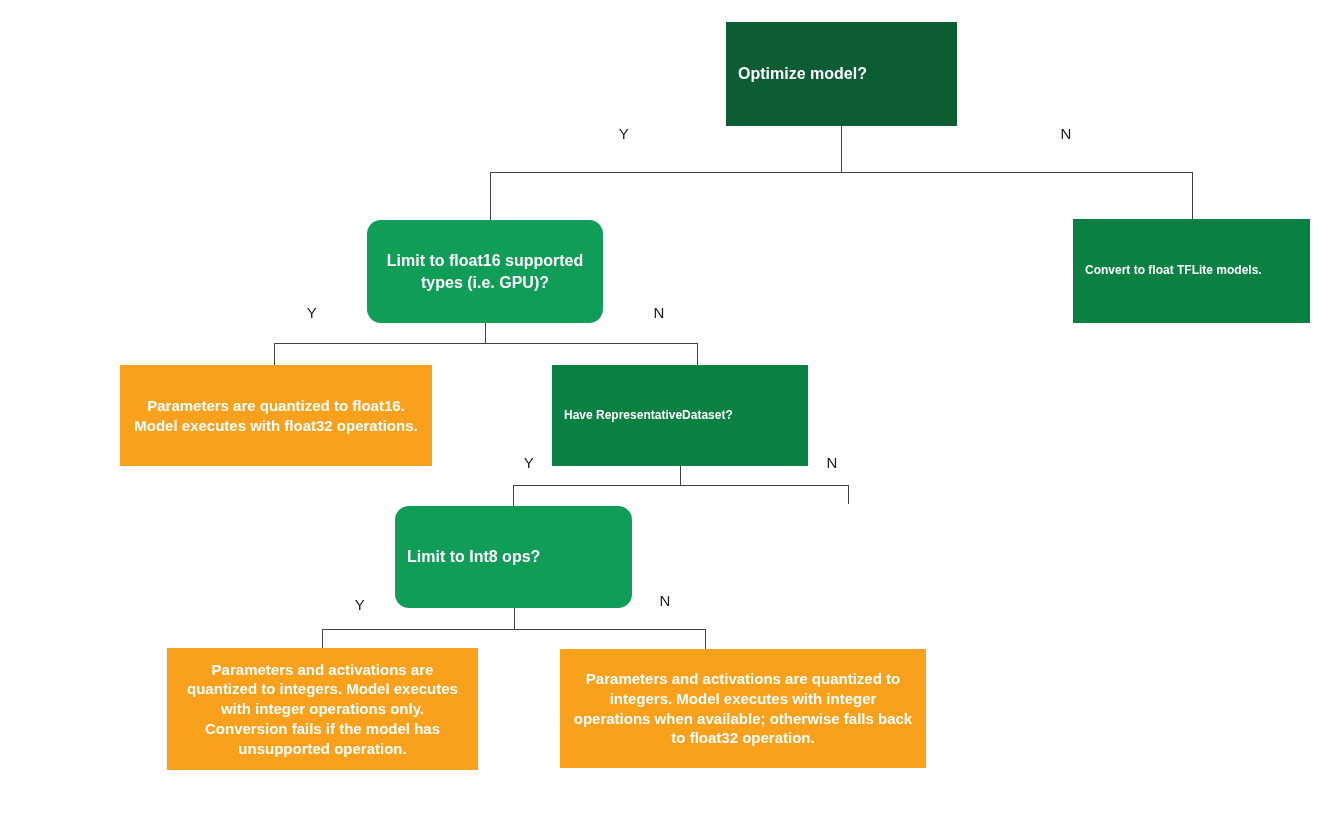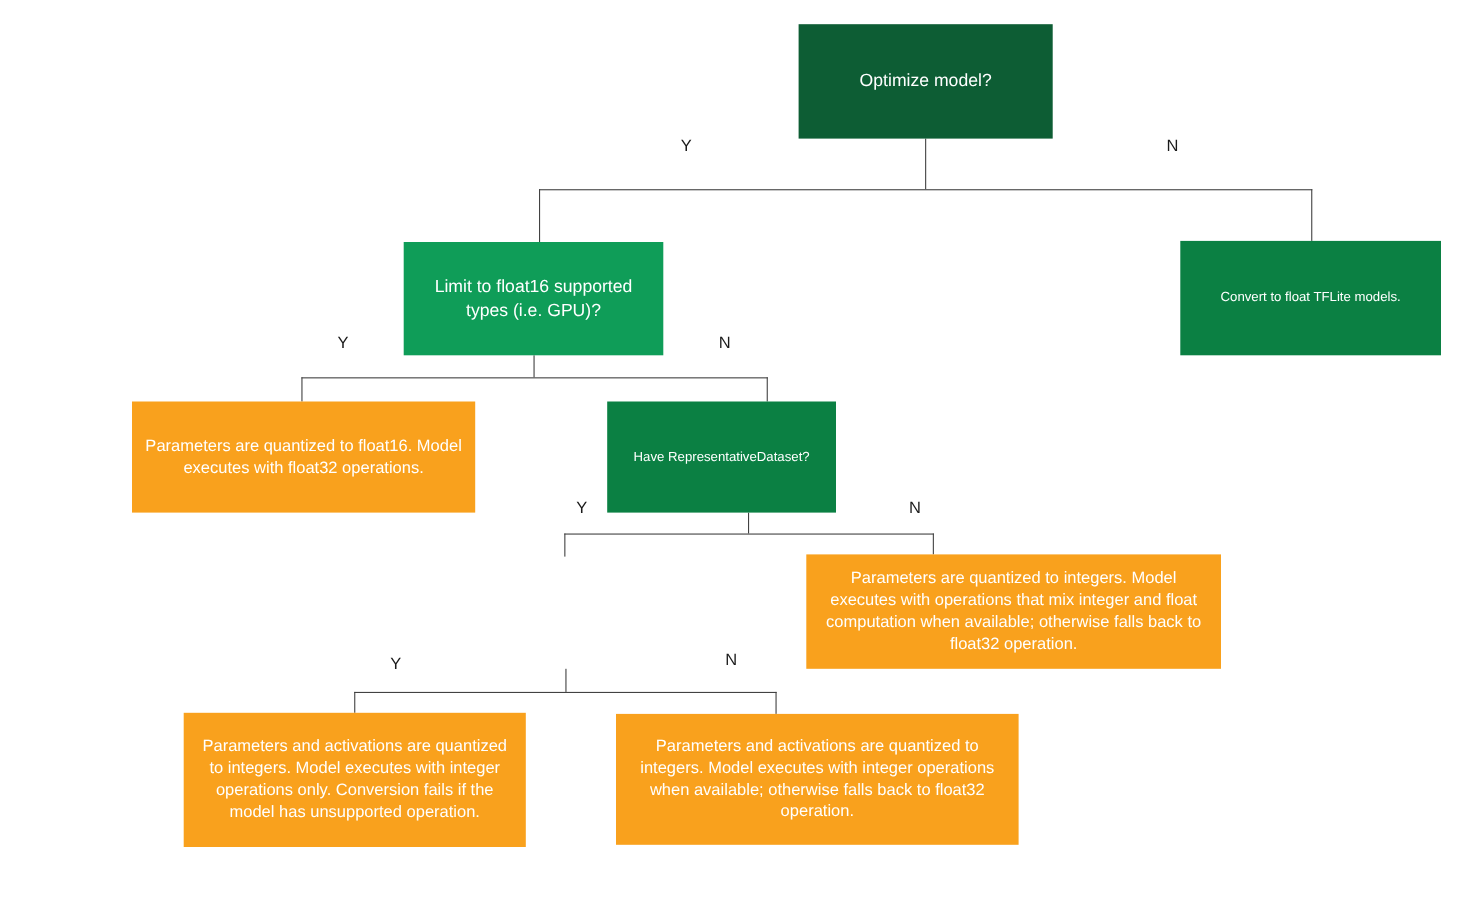"Optimize model?" .node { font-weight: normal -> bold; justify-content: center -> flex-start }
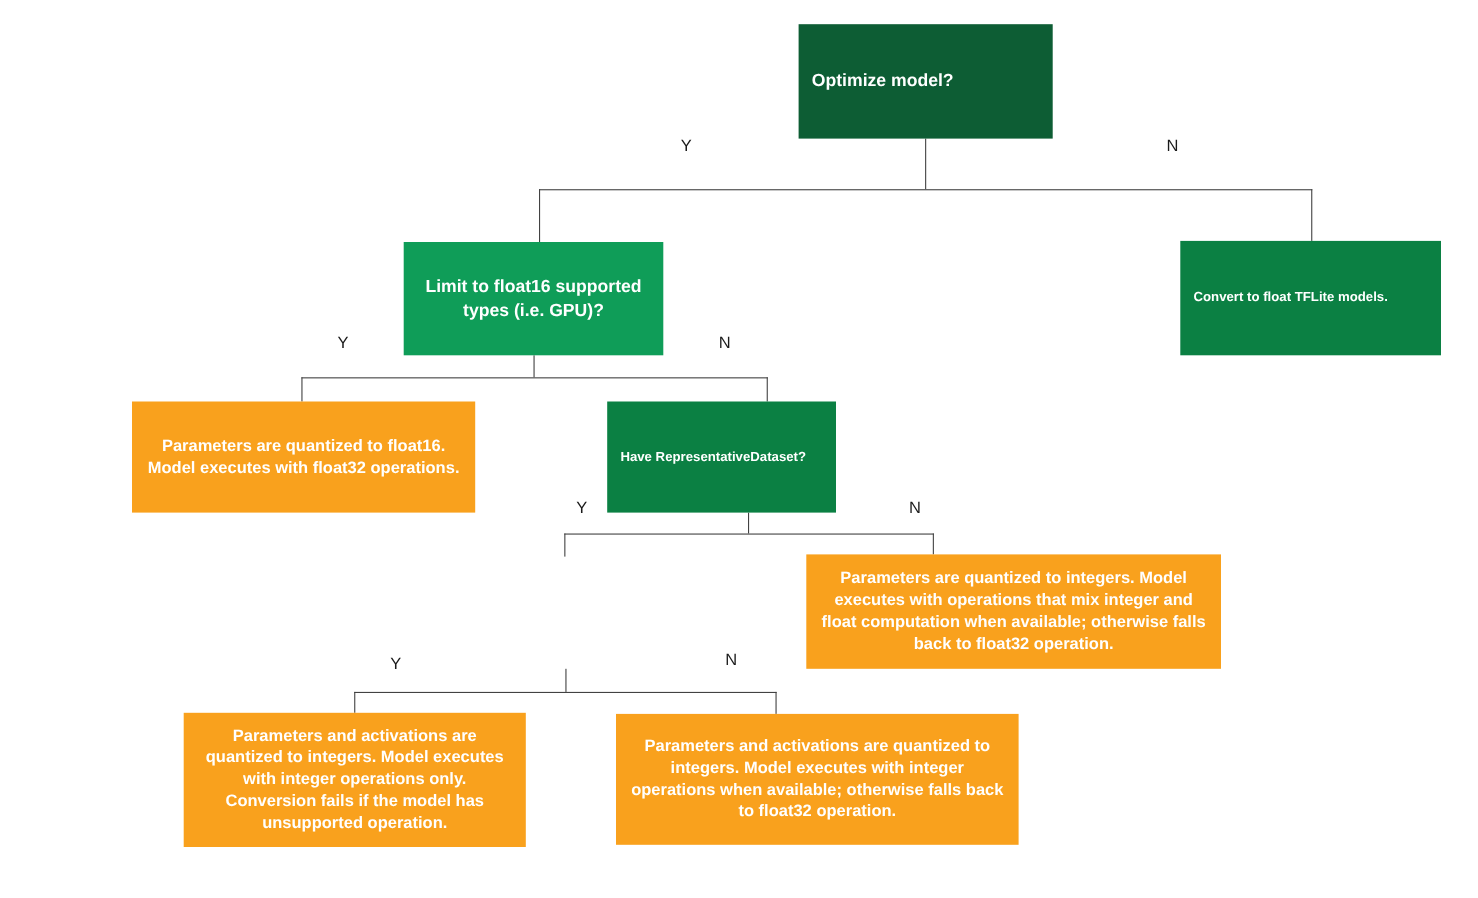"Limit to float16 supported types" .node.bright { border-radius: none -> 14px }
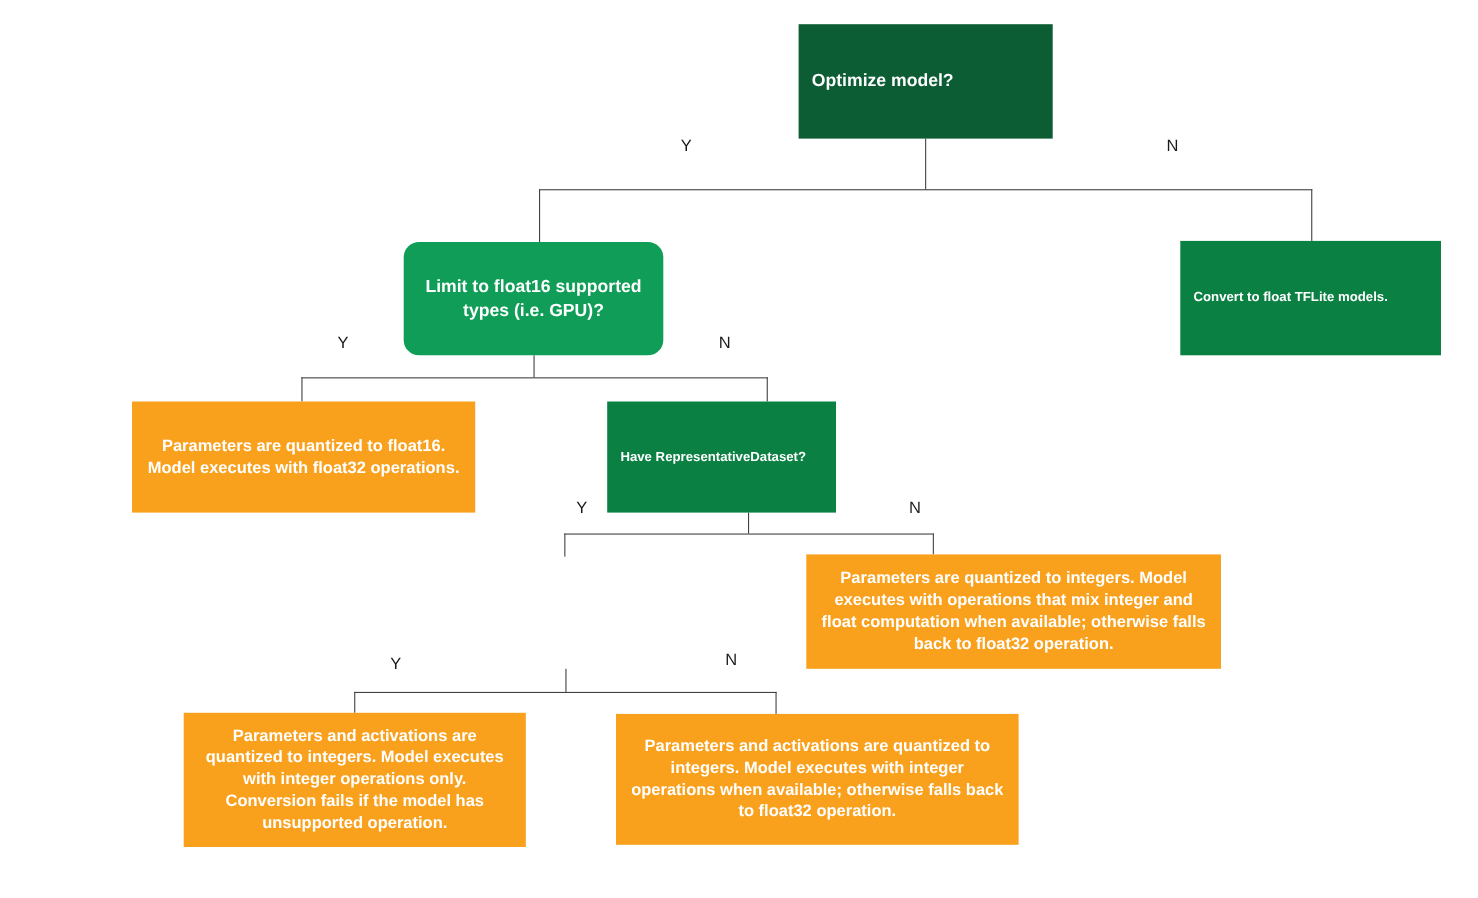"Have RepresentativeDataset?" div.node { width: 208px -> 256px }
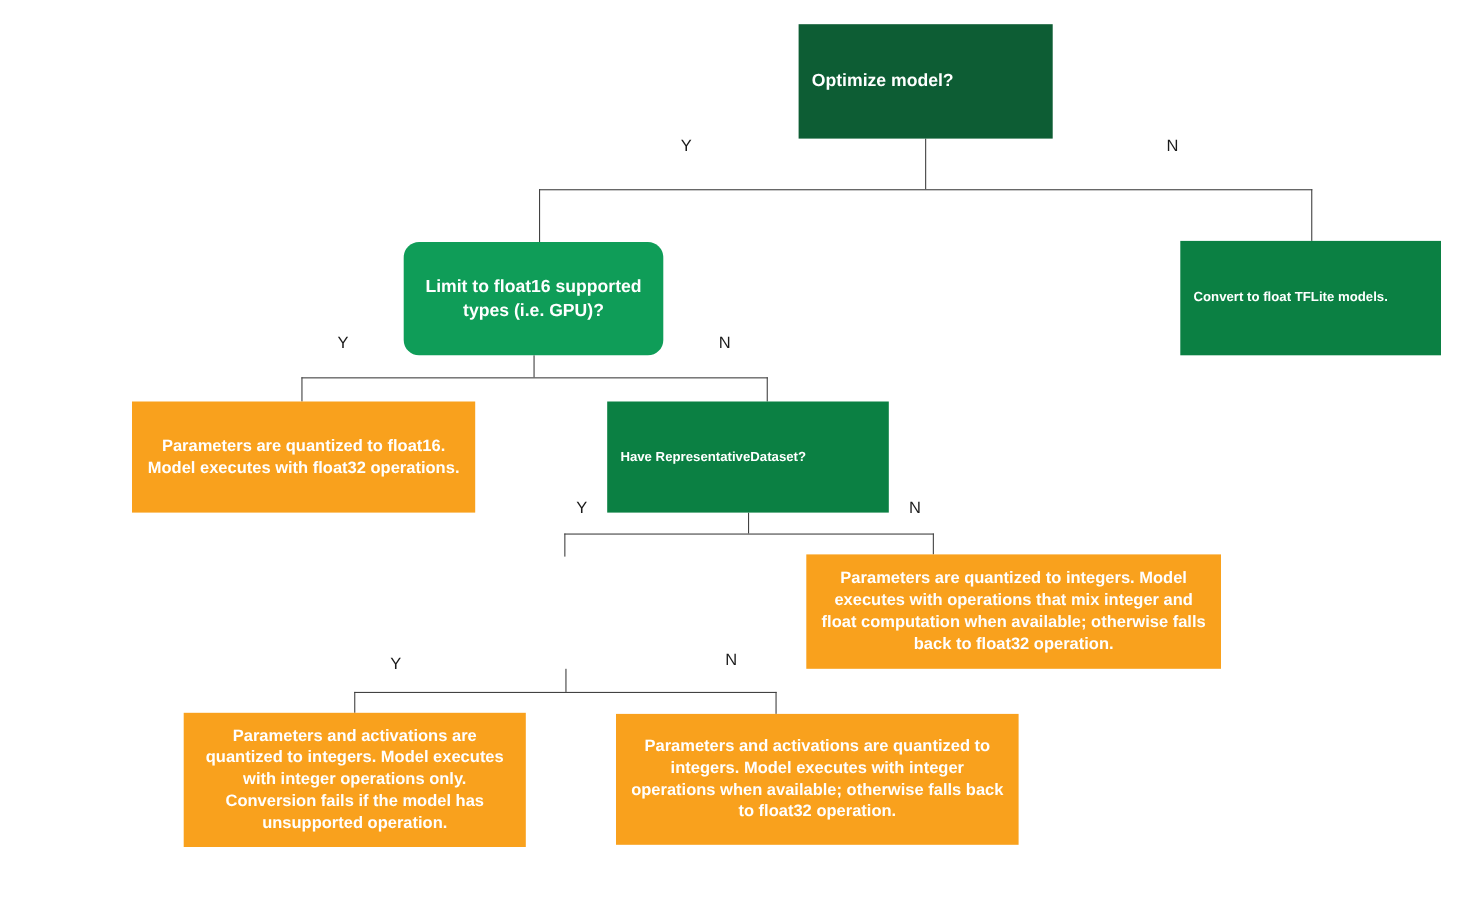"Parameters are quantized to integers." div.node { html: <div> <span>Parameters are quantized to integers. Model executes with operations that mix integer and float computation when available; otherwise falls back to float32 operation.</span> </div> -> none }
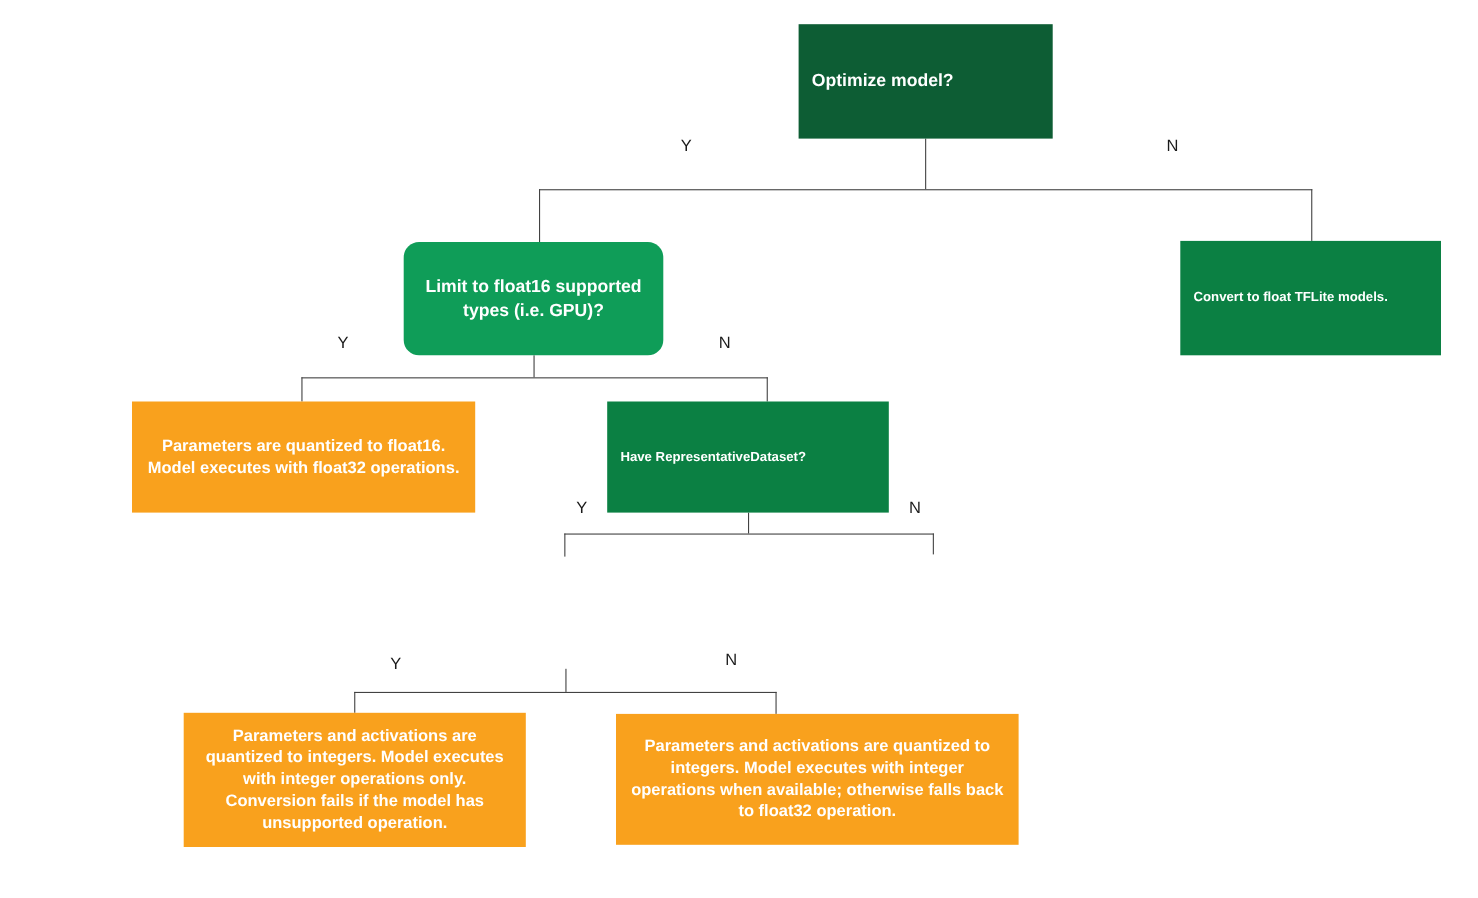"Limit to Int8 ops?" div.node { html: none -> <div> <span>Limit to Int8 ops?</span> </div> }
